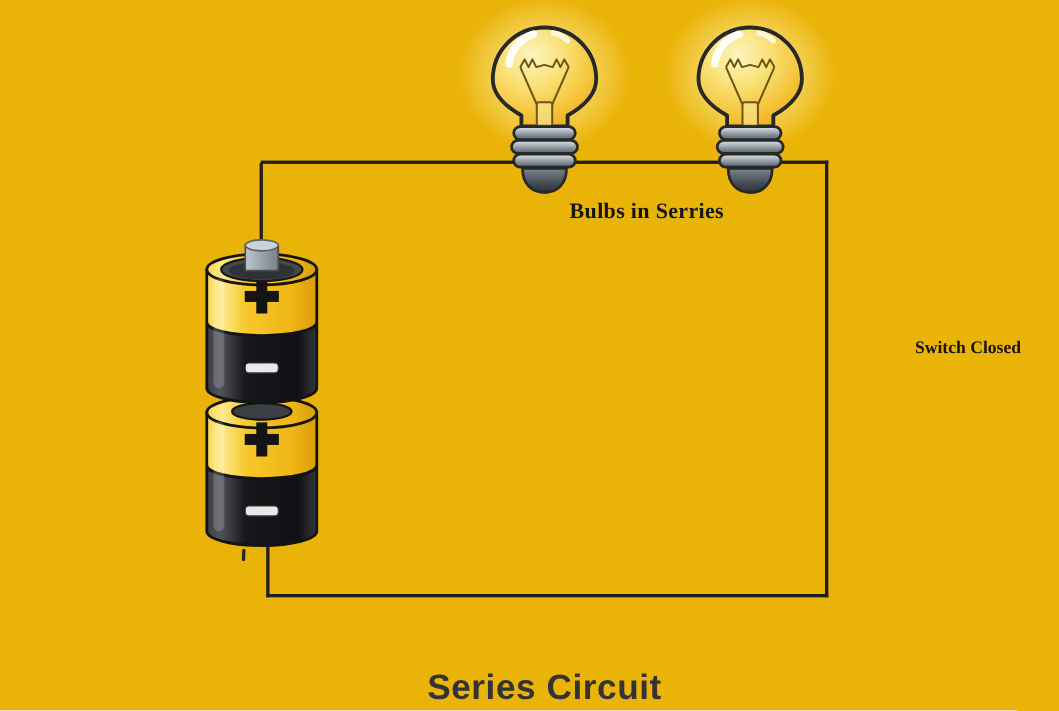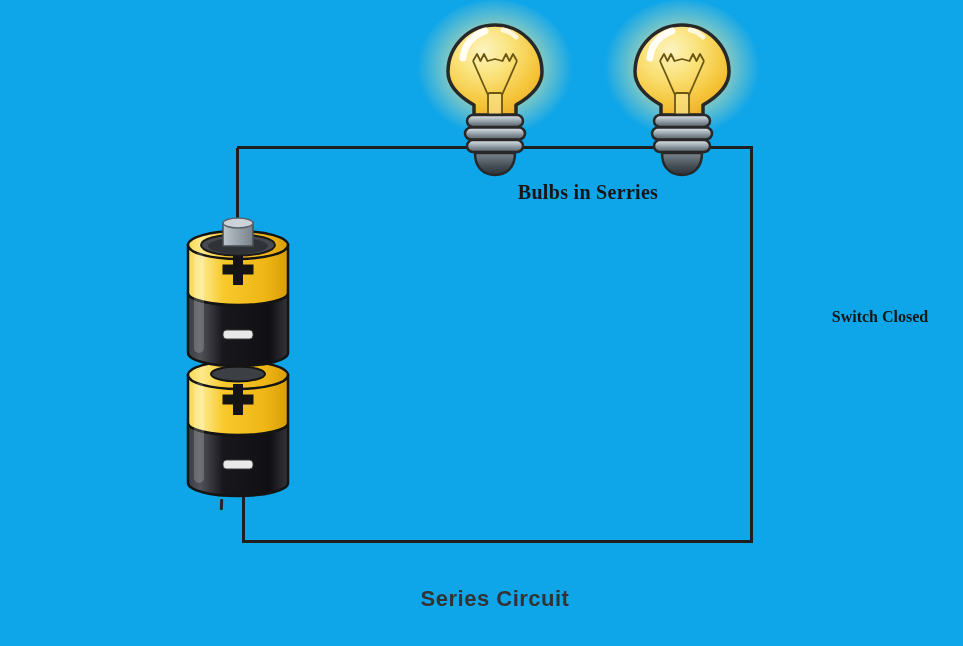"Bulbs in Serries" .stage { background: #0ea5e9 -> #eab308 }
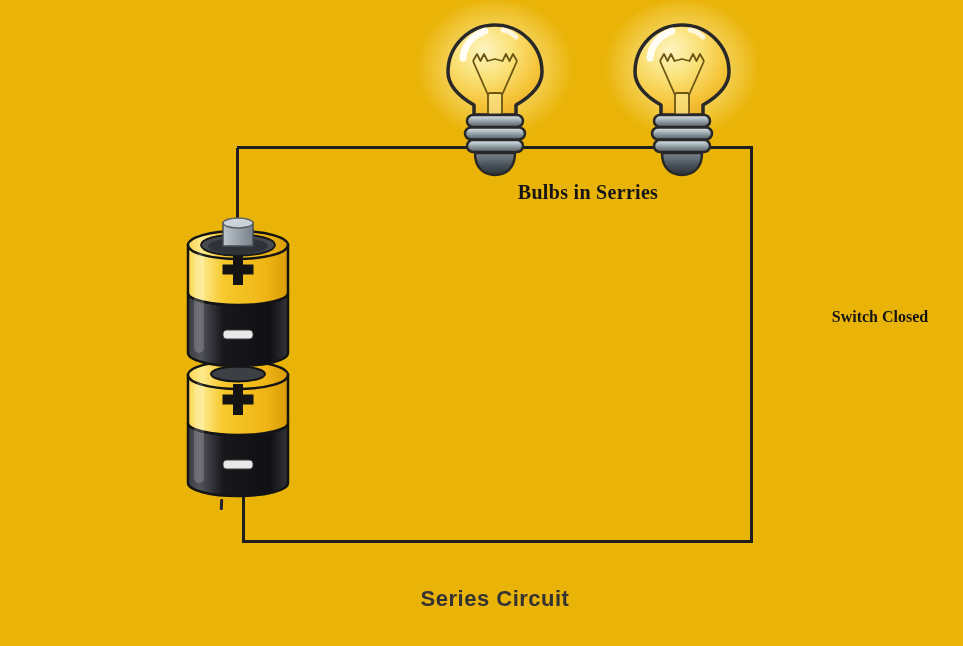"Series Circuit" #diagram-title { font-size: 22px -> 32px; top: 586px -> 606px }
